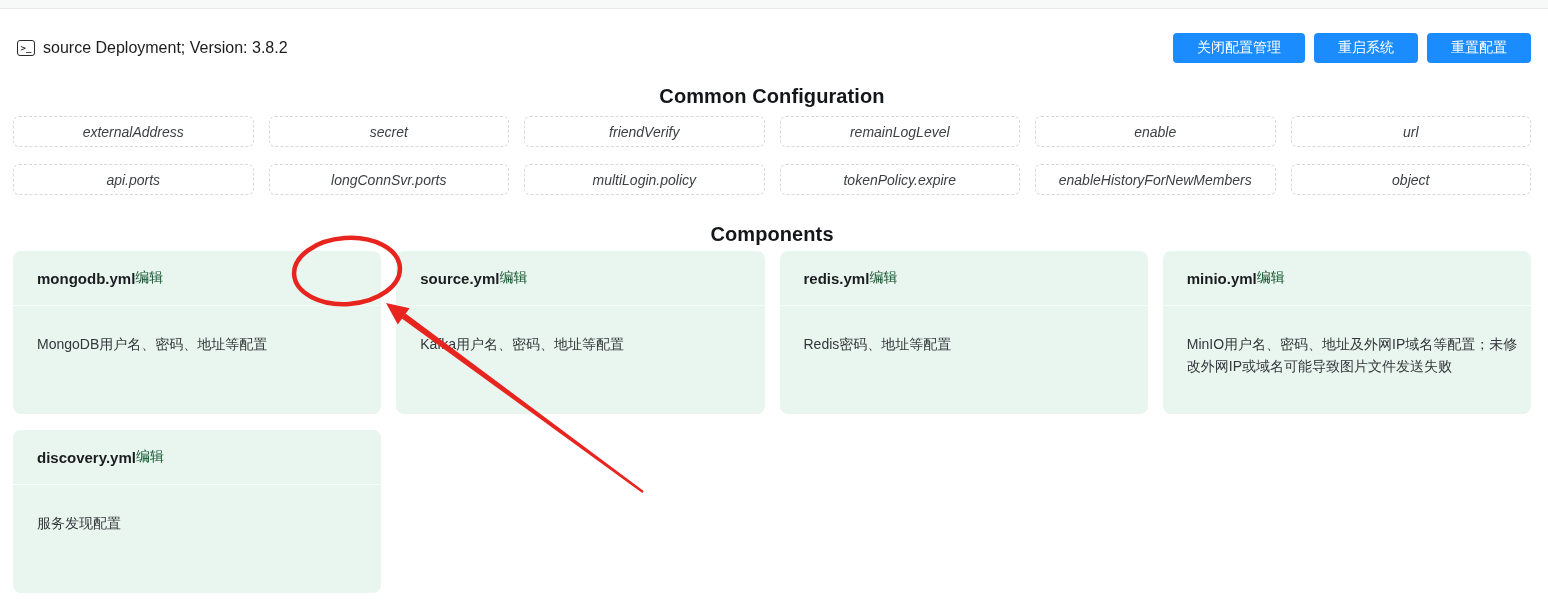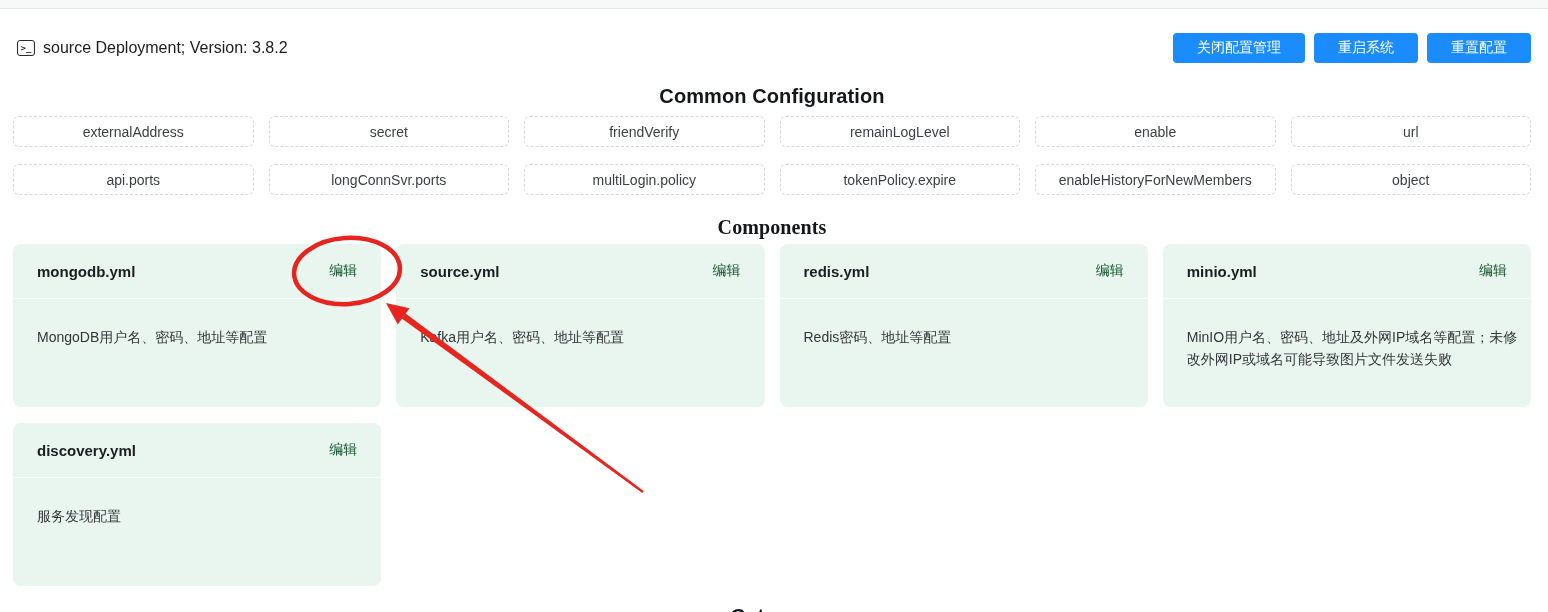"externalAddress" .config-grid { font-style: none -> italic }
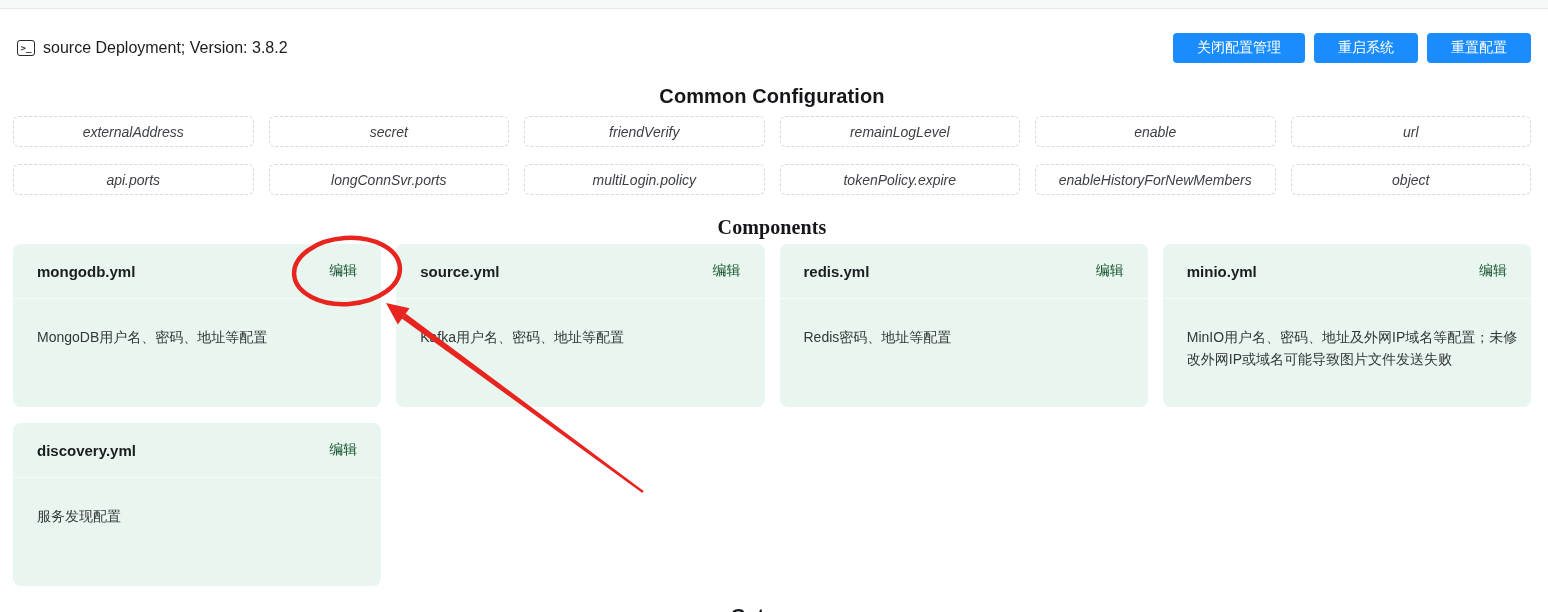"Components" .components-heading { font-family: Liberation Serif, serif -> none; margin-top: 21px -> 28px }
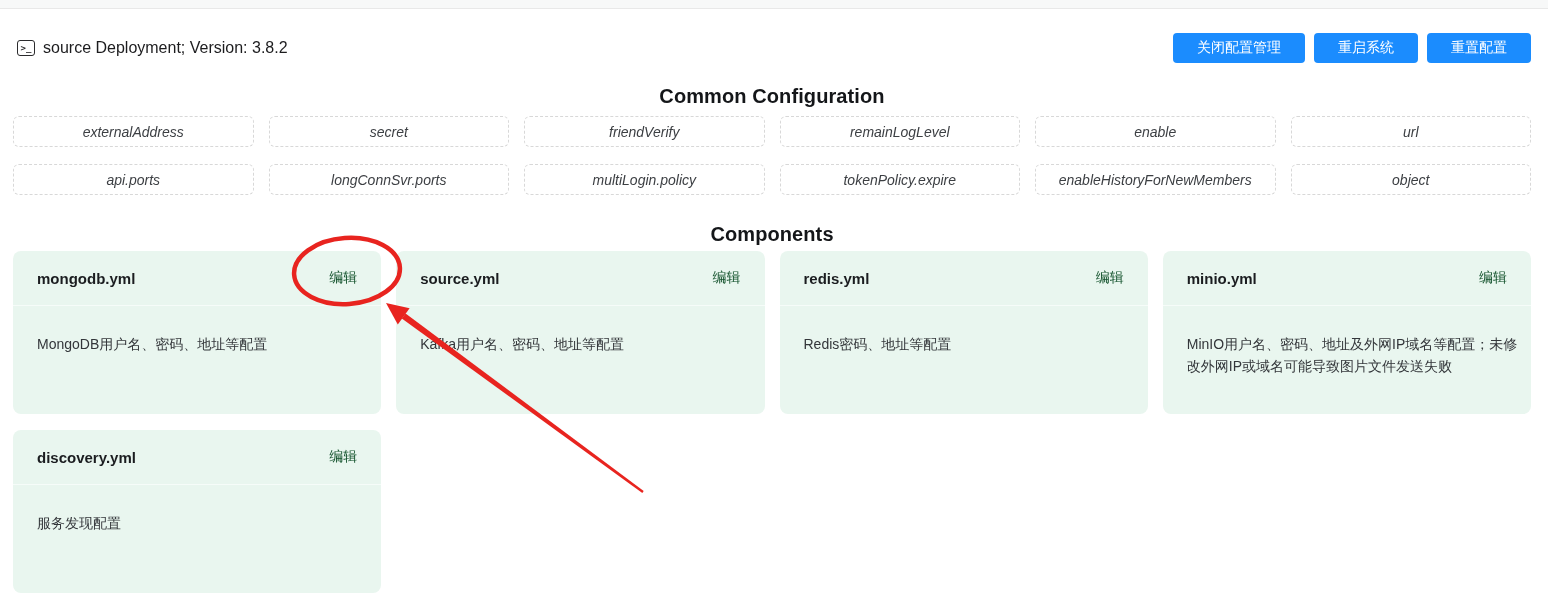"mongodb.yml" .card-header { justify-content: space-between -> flex-start }
